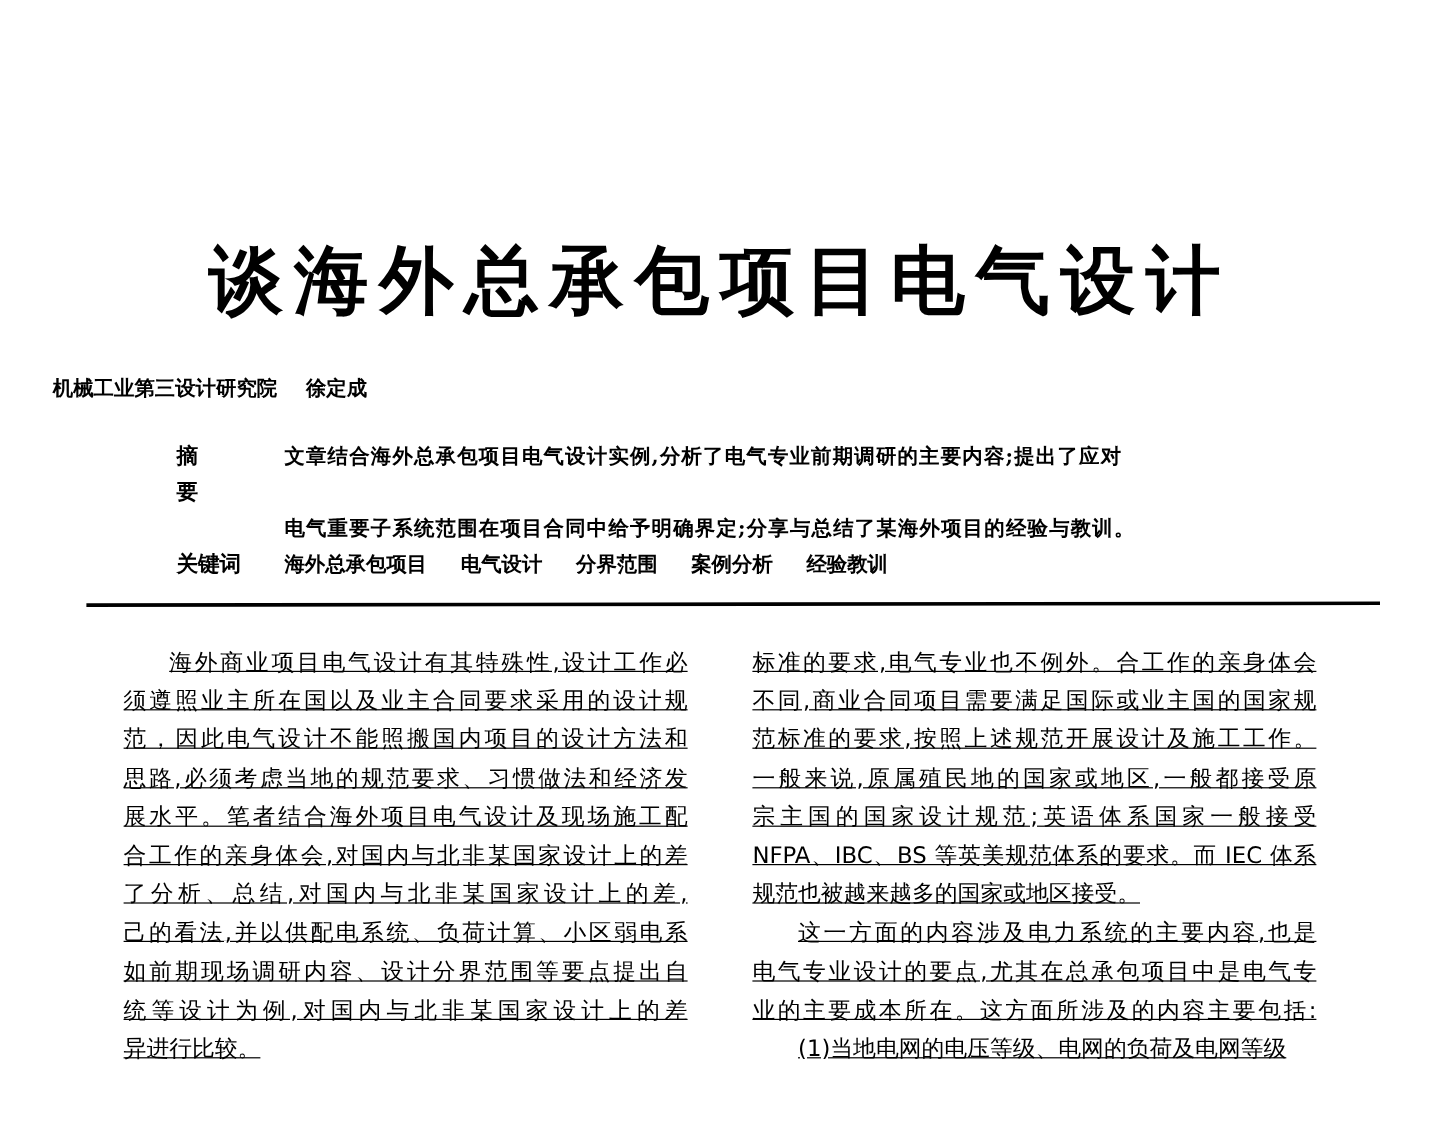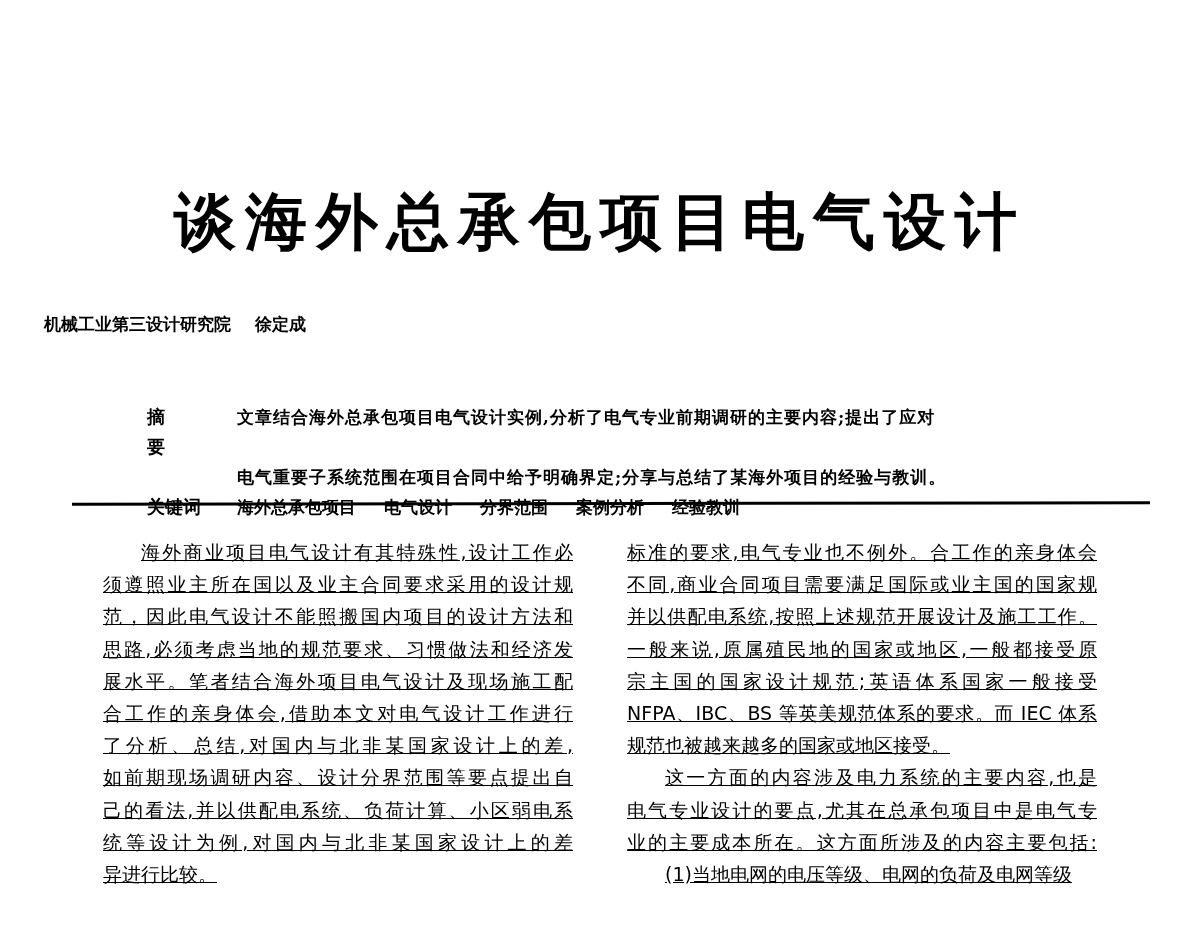"谈海外总承包项目电气设计" .page-title { top: 184px -> 196px }
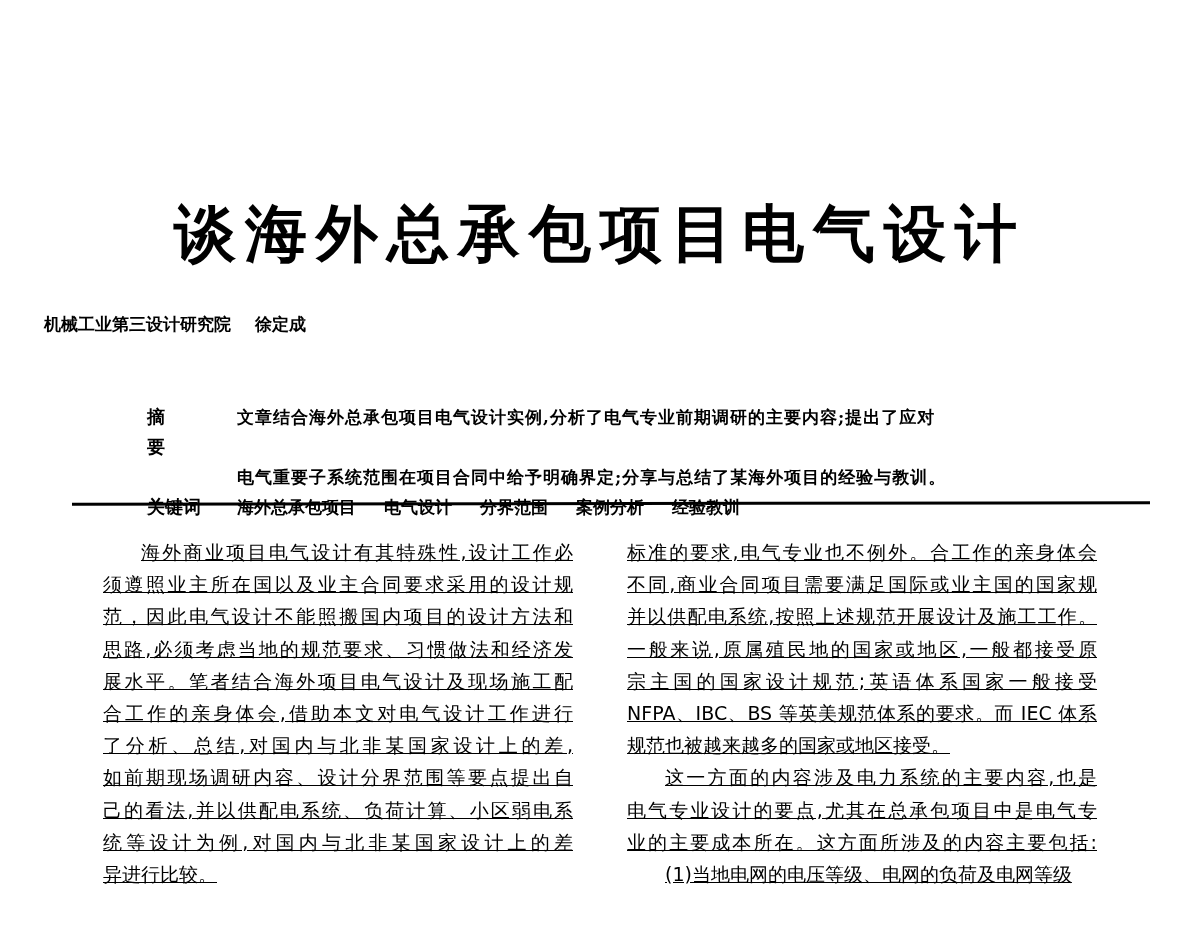"摘 要" .abstract-block { margin-top: 36px -> none }
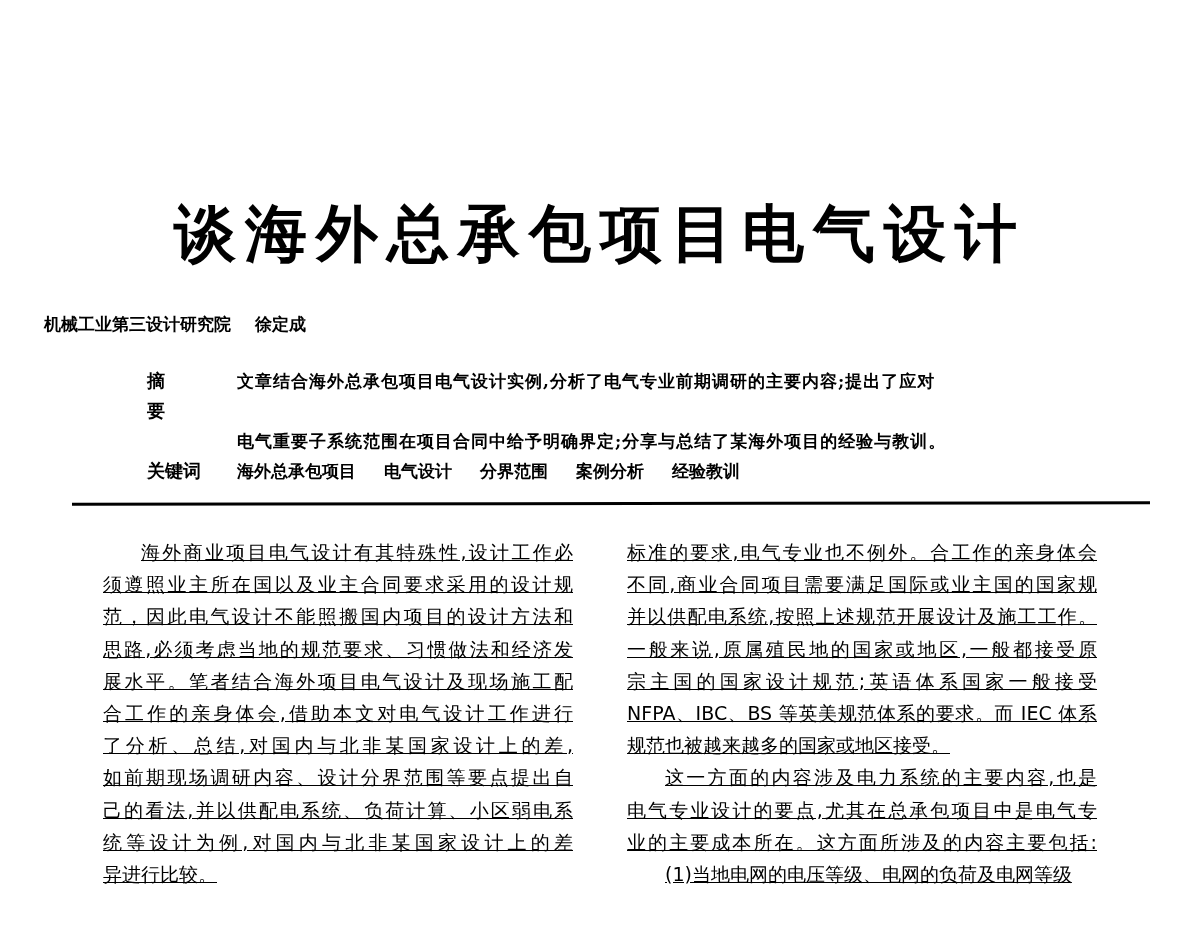"并以供配电系统,按照上述规范开展设计及施工工作。" p { text: 并以供配电系统 -> 范标准的要求 }
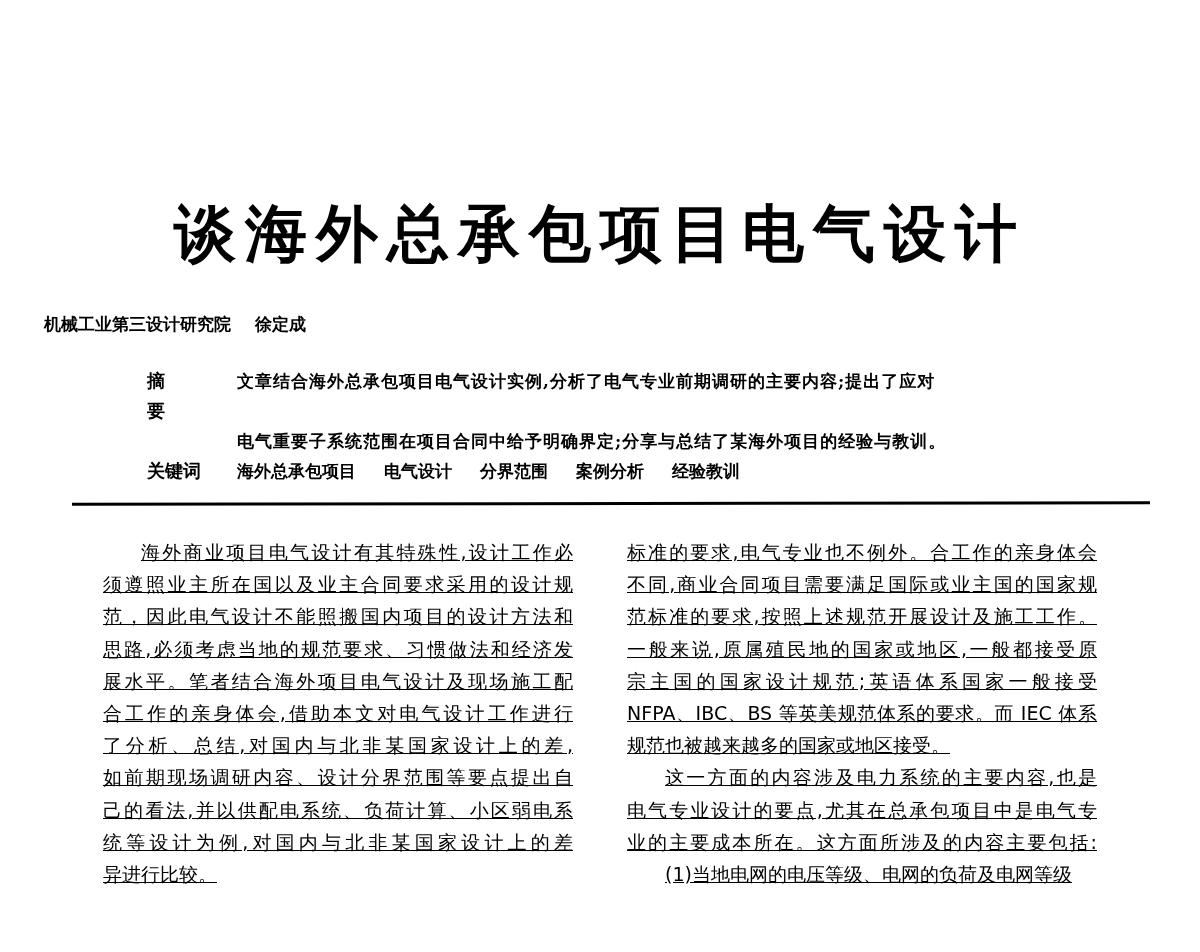"合工作的亲身体会,借助本文对电气设计工作进行" p { text: ,借助本文对电气设计工作进行 -> ,对国内与北非某国家设计上的差 }
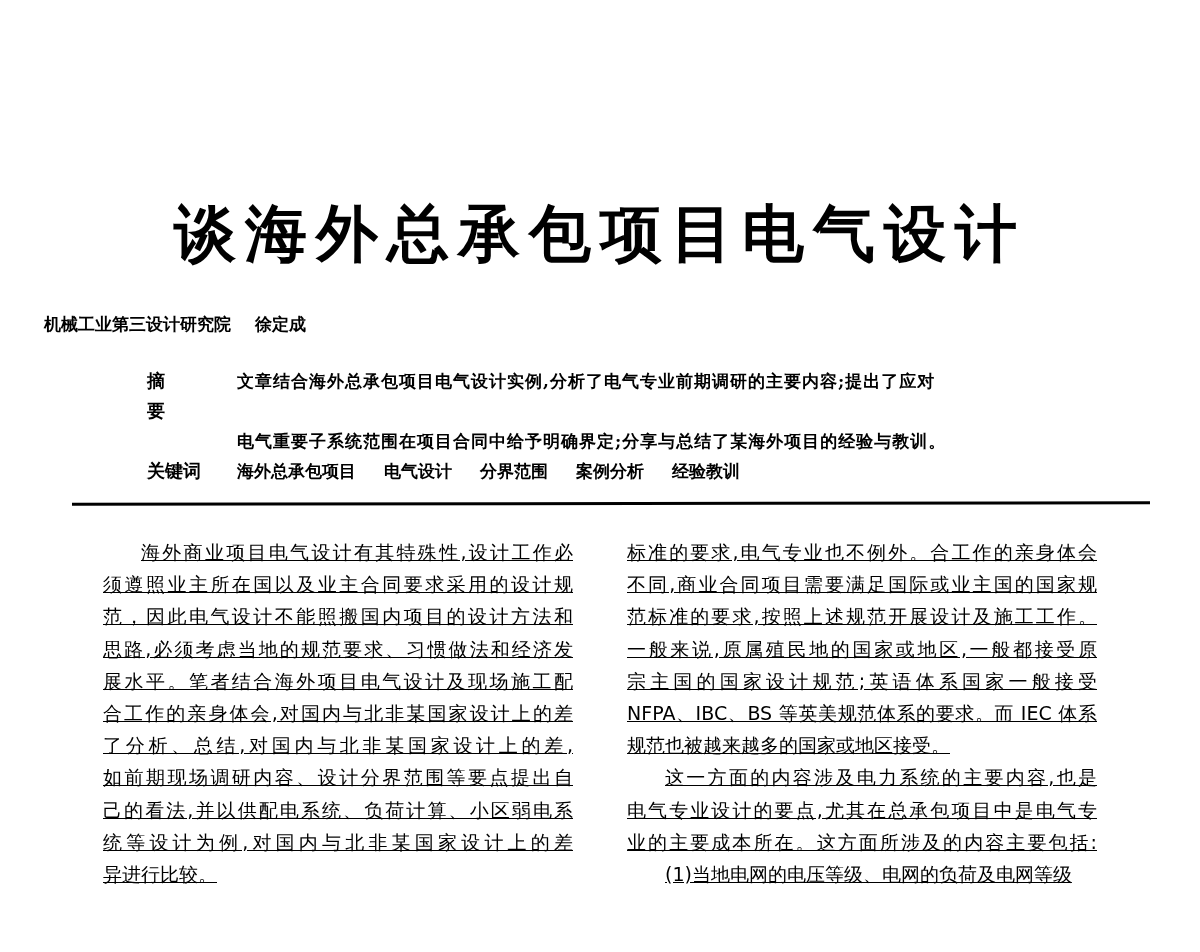"如前期现场调研内容、设计分界范围等要点提出自" p { order: before "己的看法,并以供配电系统、负荷计算、小区弱电系" -> after "己的看法,并以供配电系统、负荷计算、小区弱电系" }
